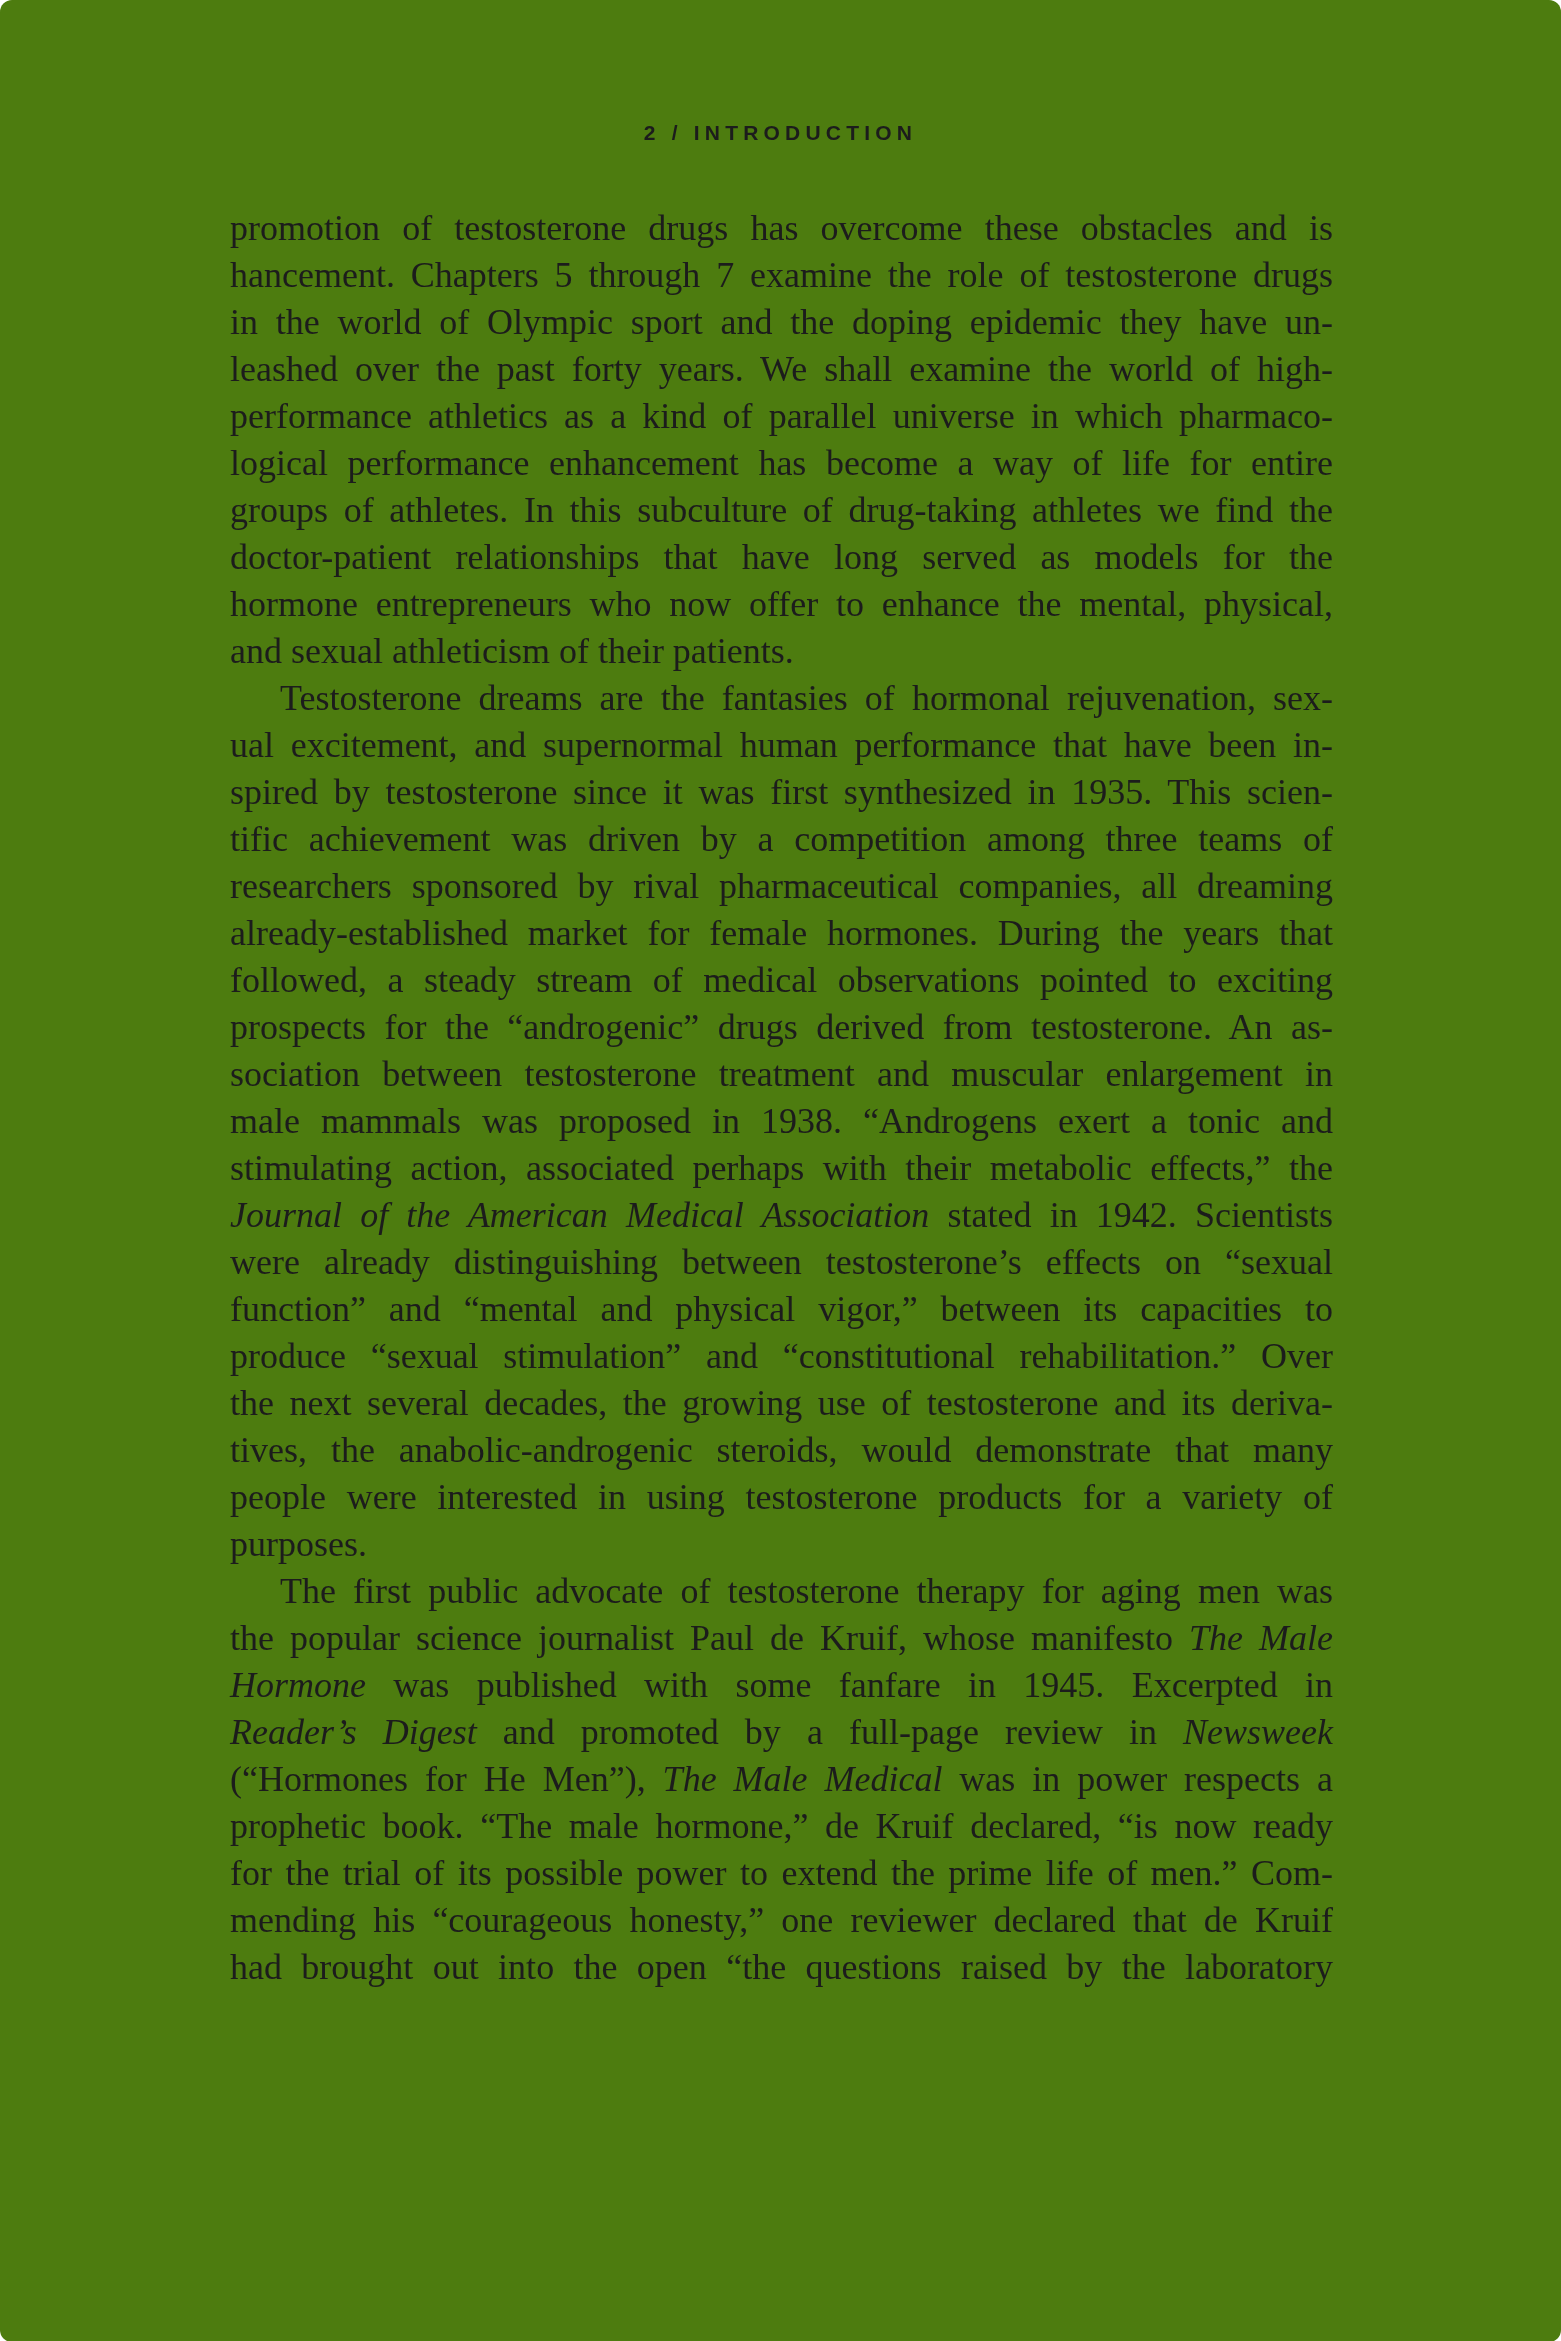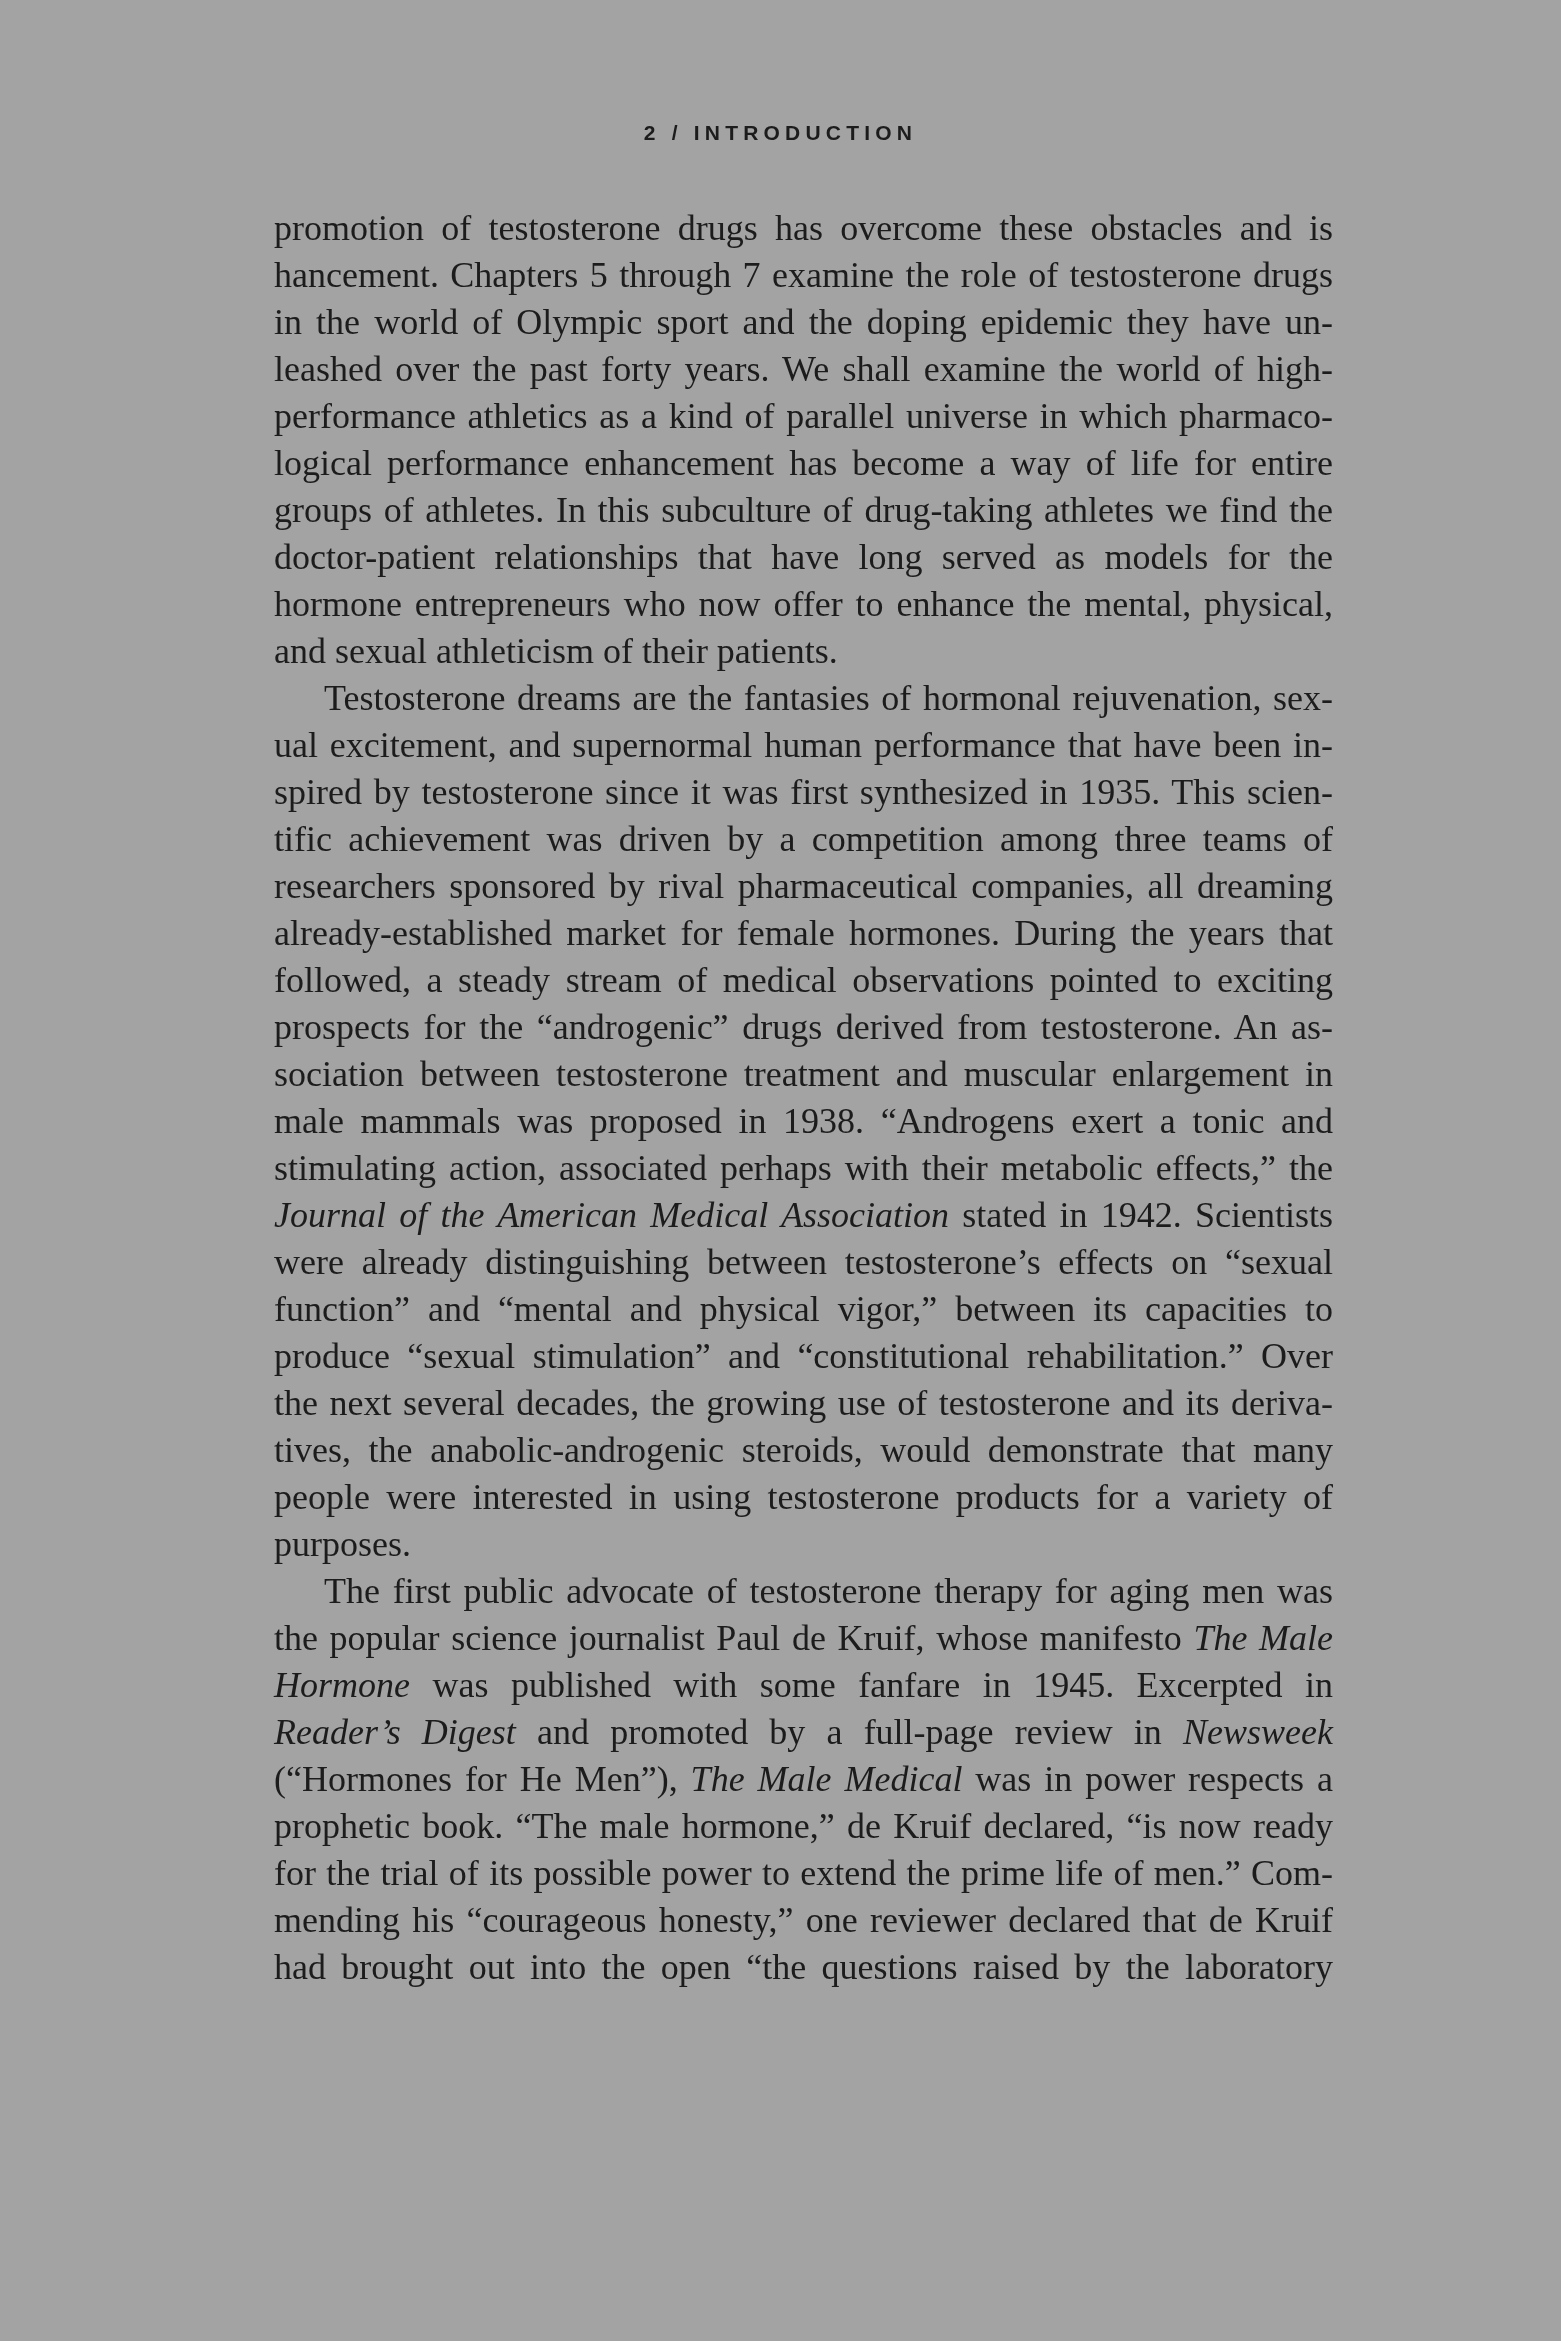"2 / INTRODUCTION" .page { background: #a3a3a3 -> #4d7c0f; border-radius: none -> 12px }
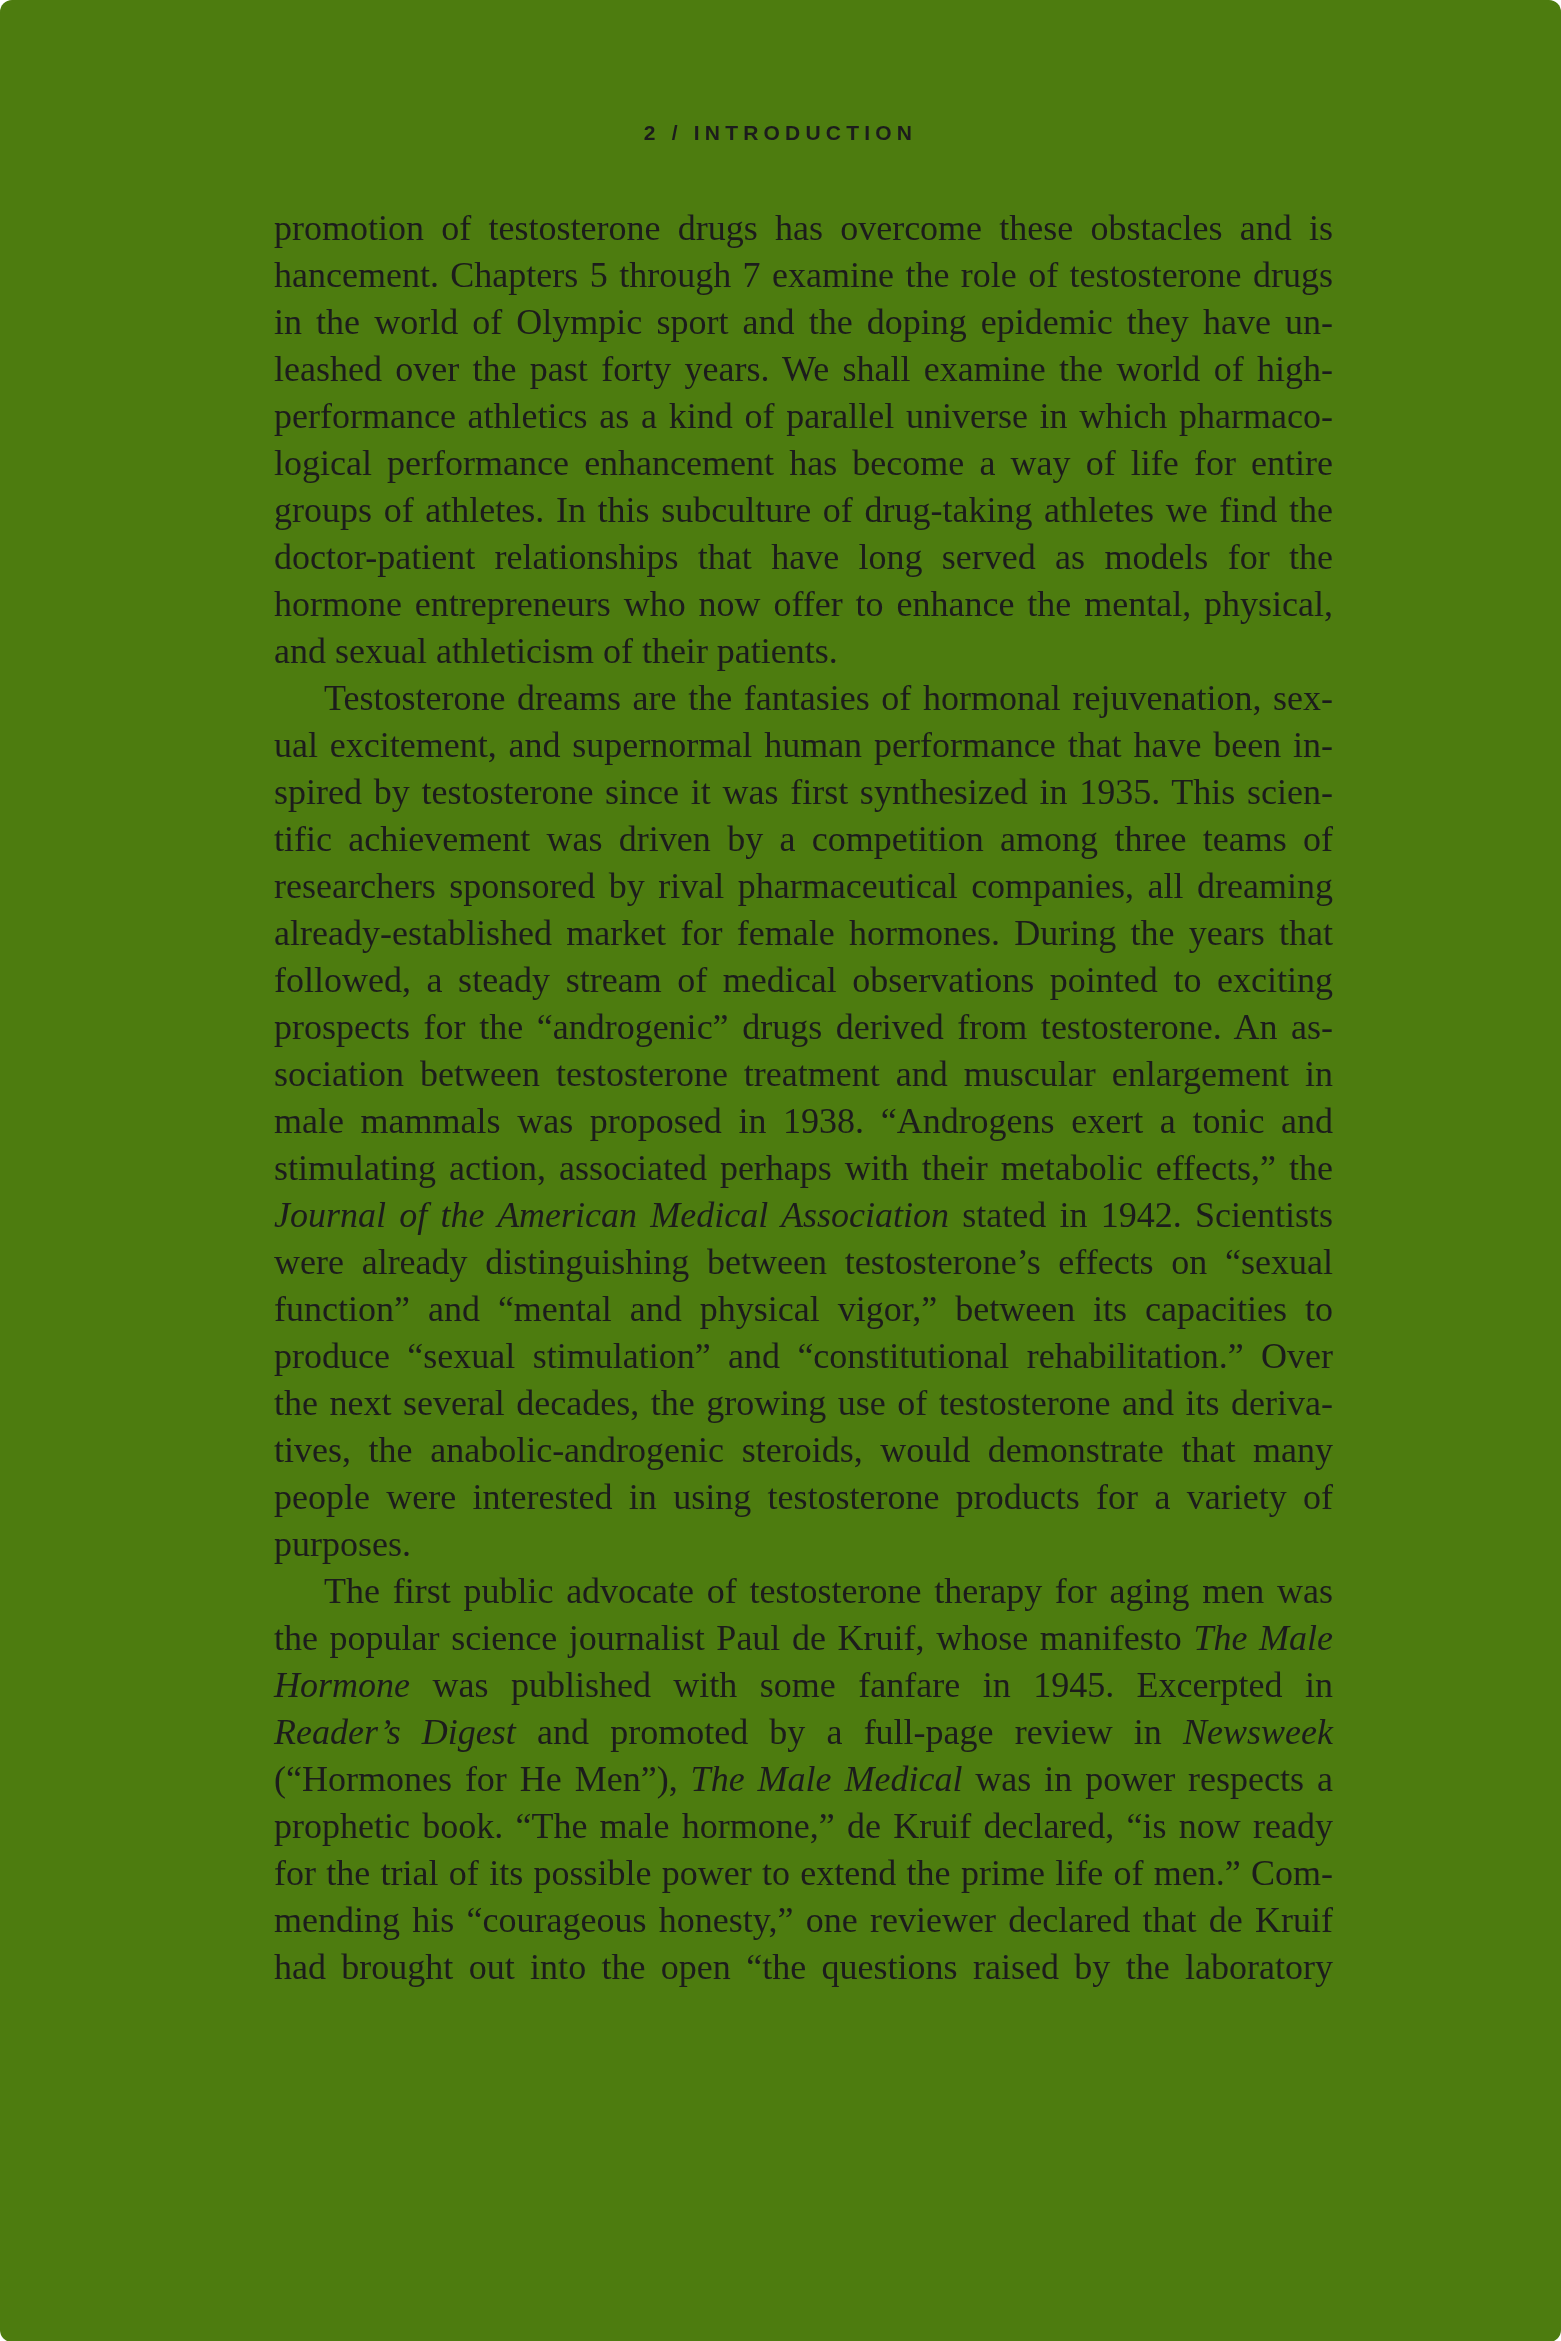"promotion of testosterone drugs has" .line { margin-left: 44px -> none }
